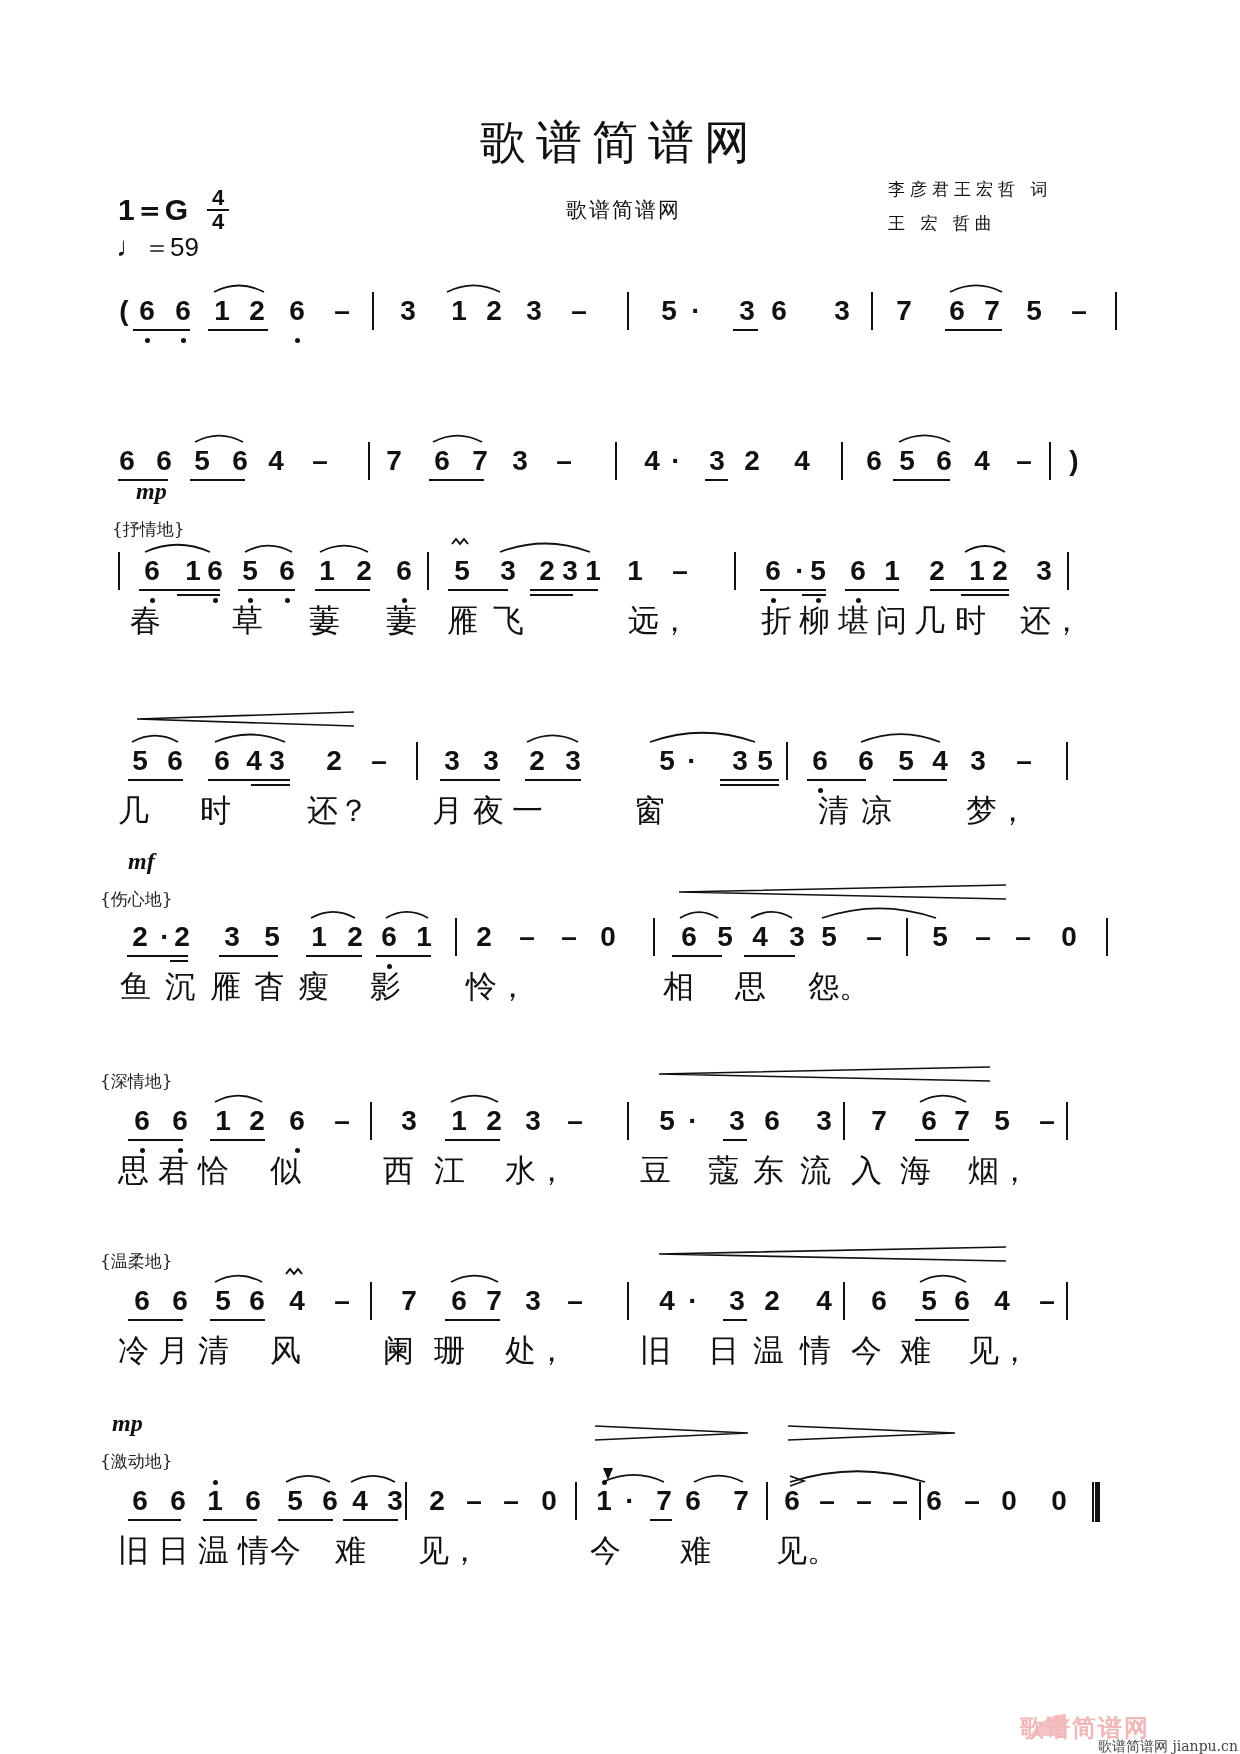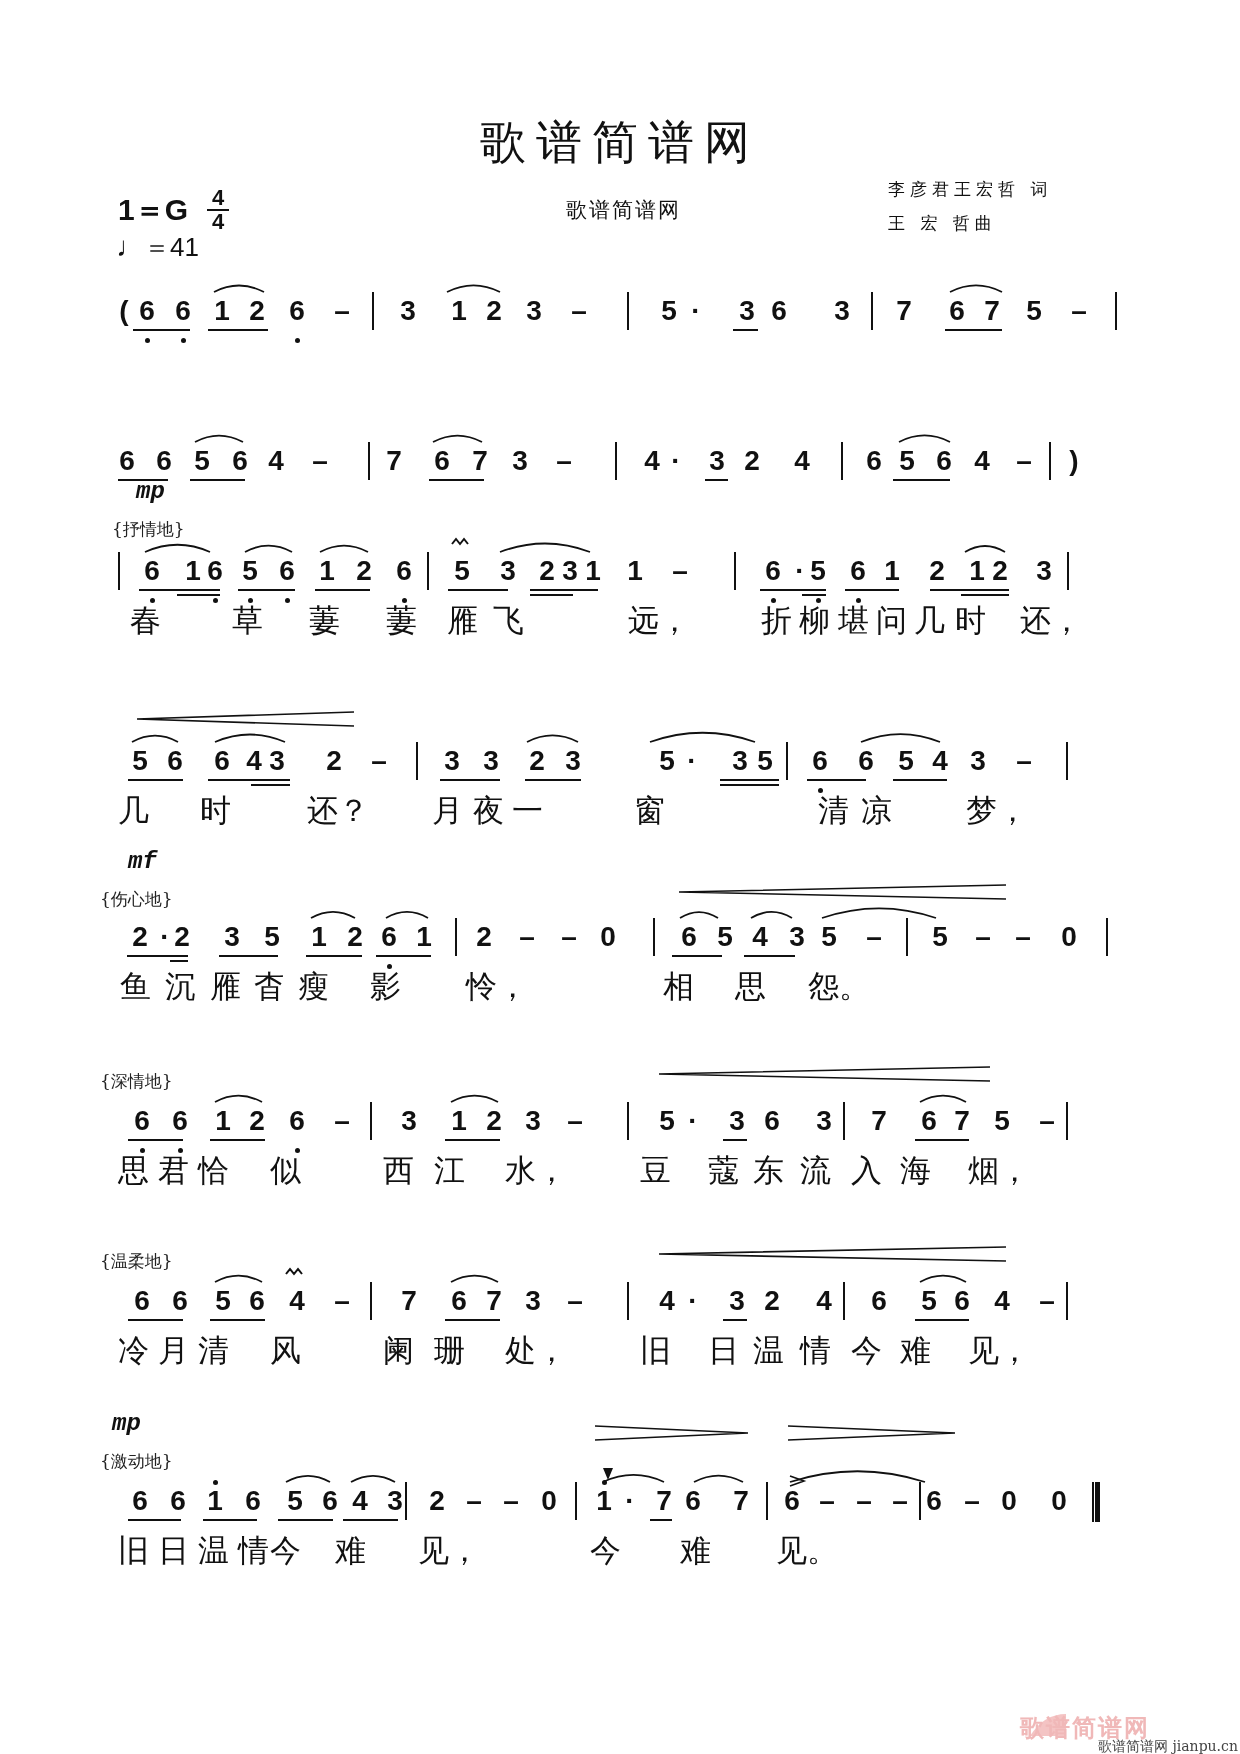"＝41" span { text: 41 -> 59 }
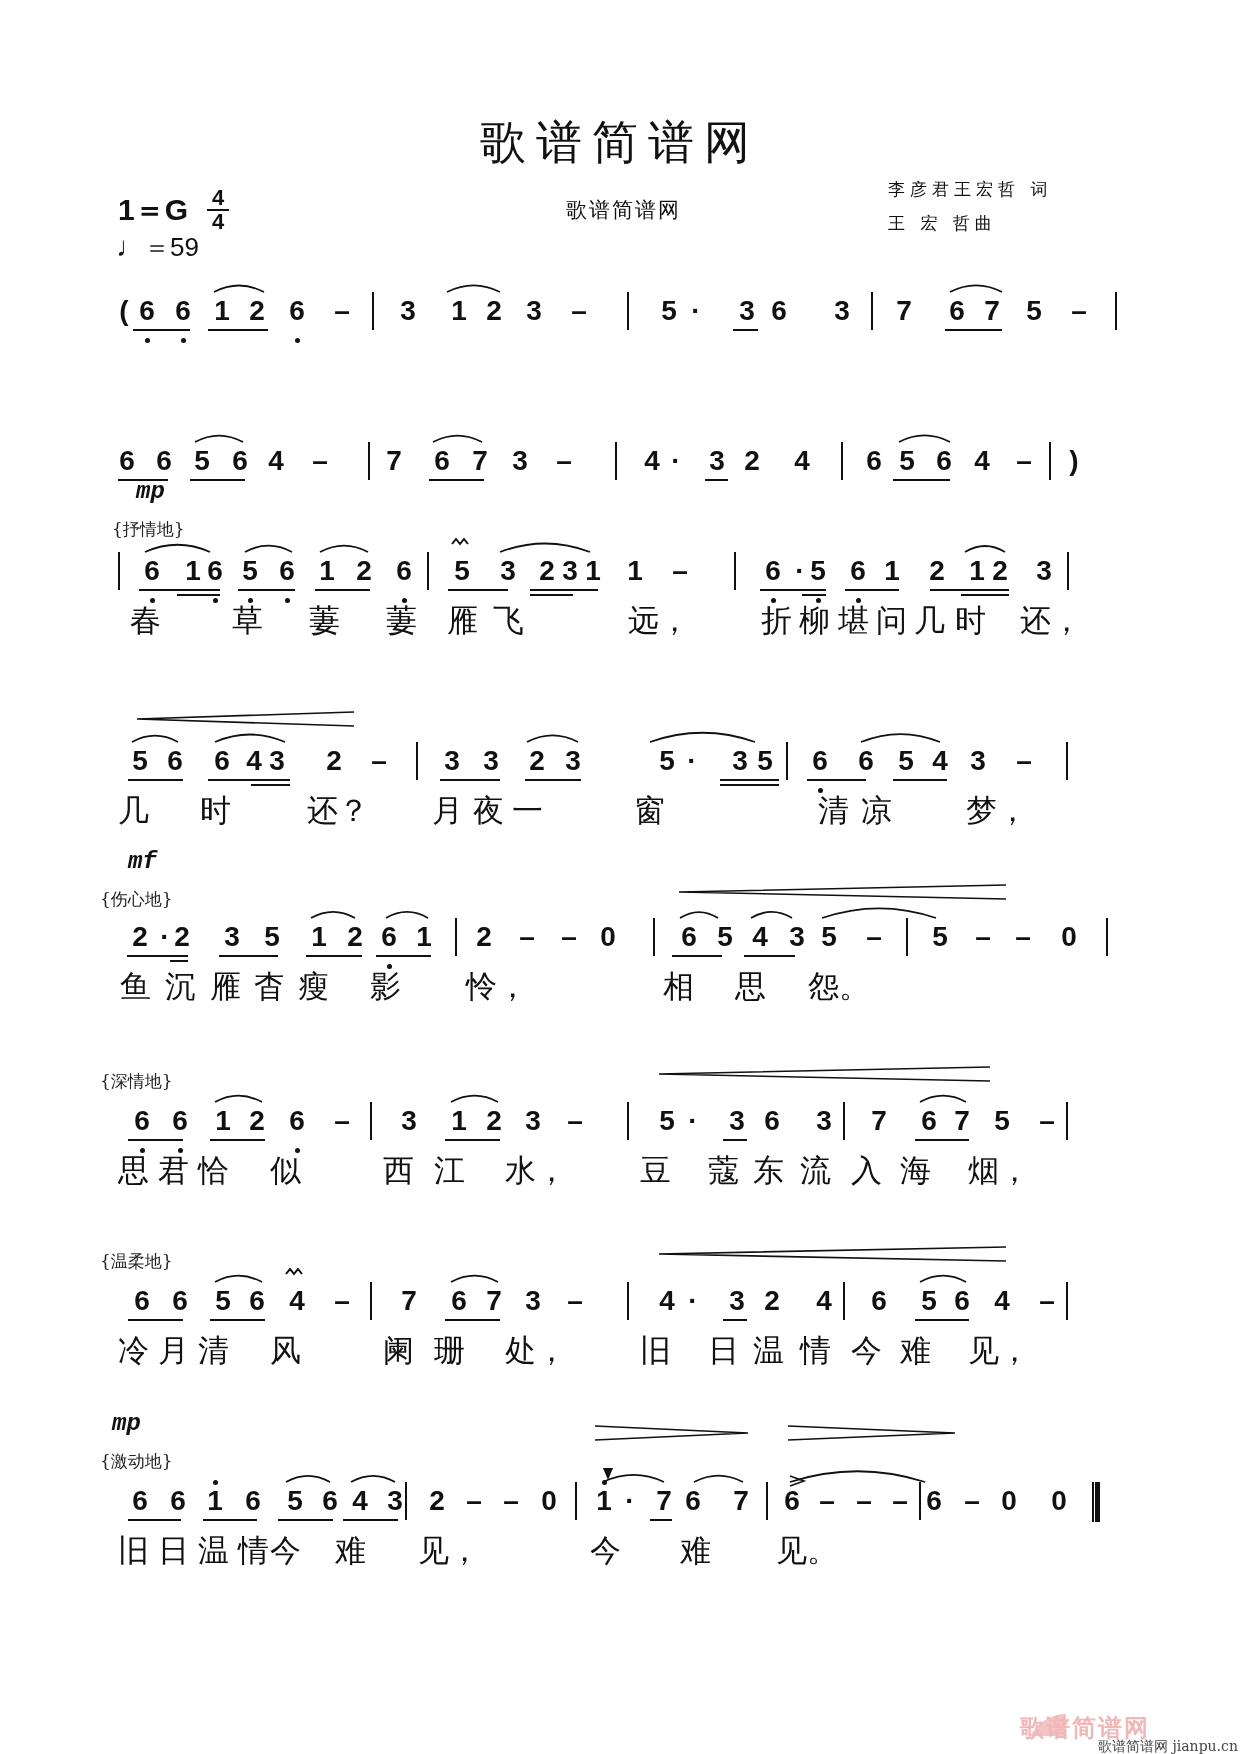"mp" .dyn { font-family: Liberation Mono, monospace -> Liberation Serif, serif }
